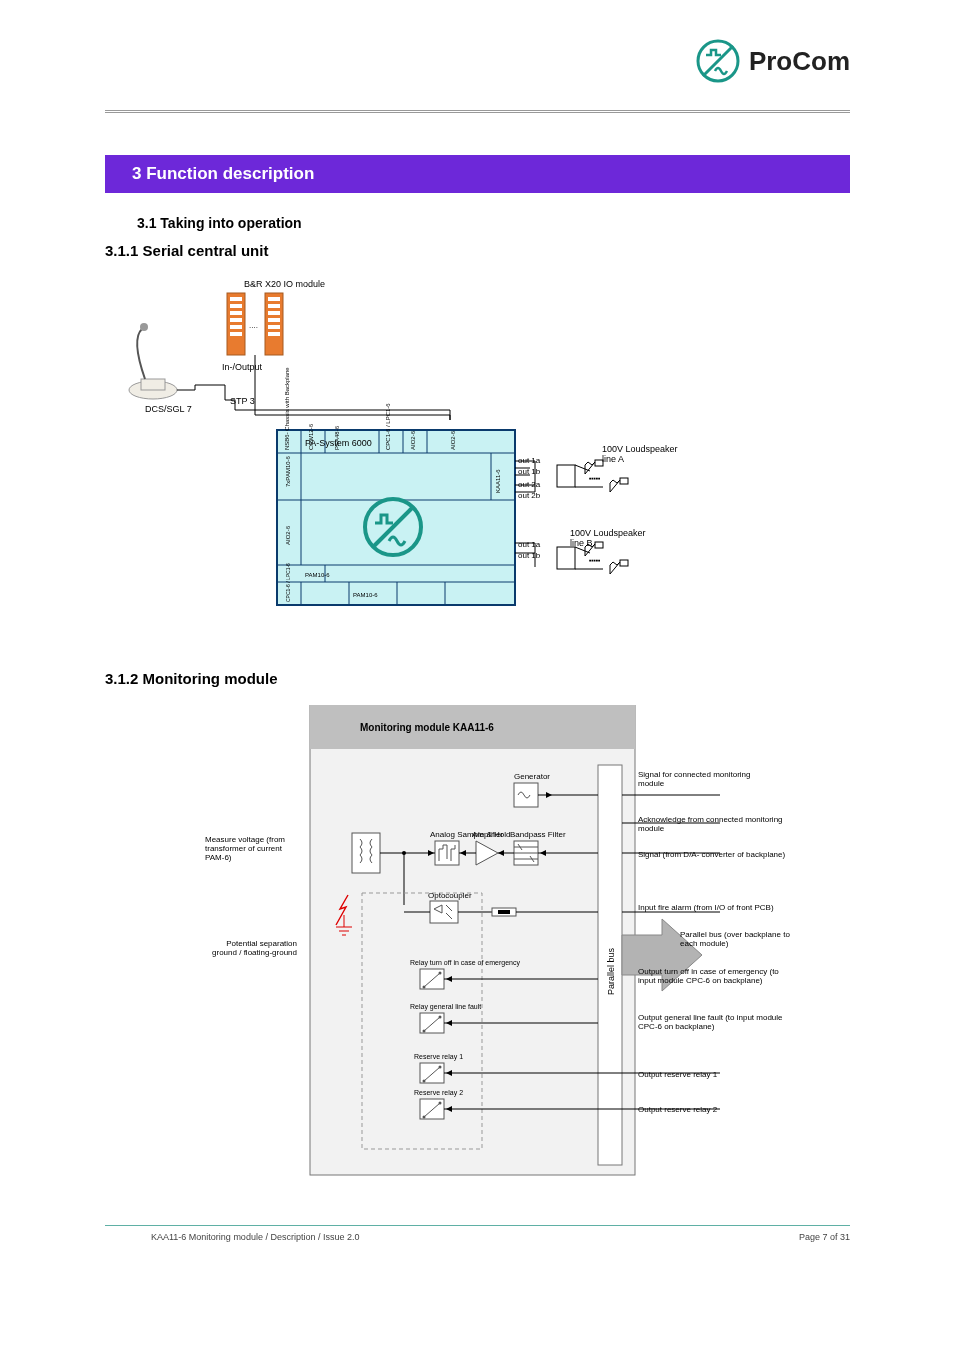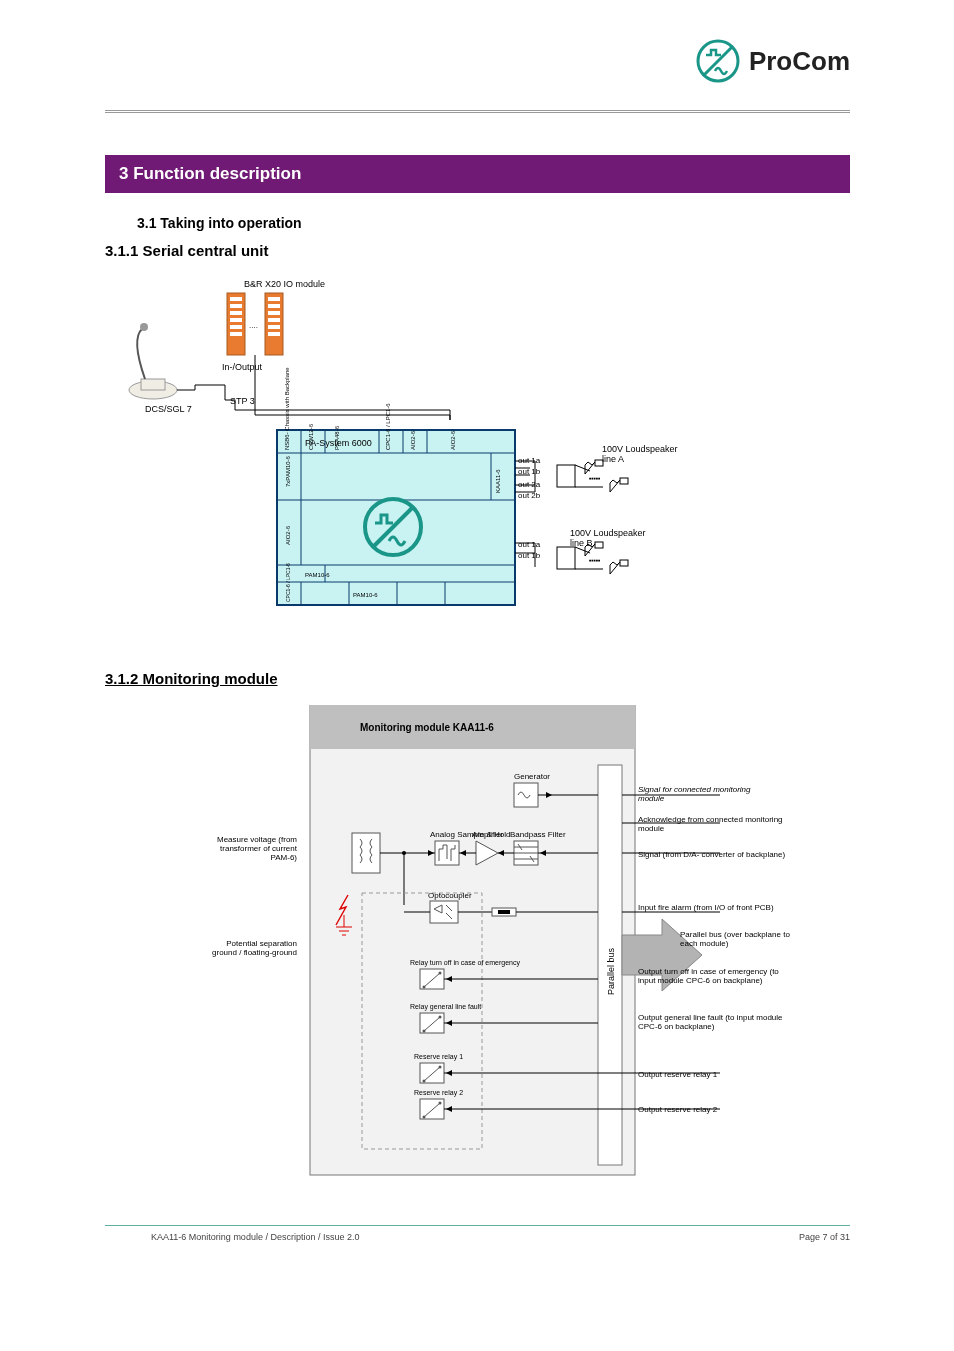"3 Function description" .title-bar { background: #701a75 -> #6d28d9; padding-left: 14px -> 27px }
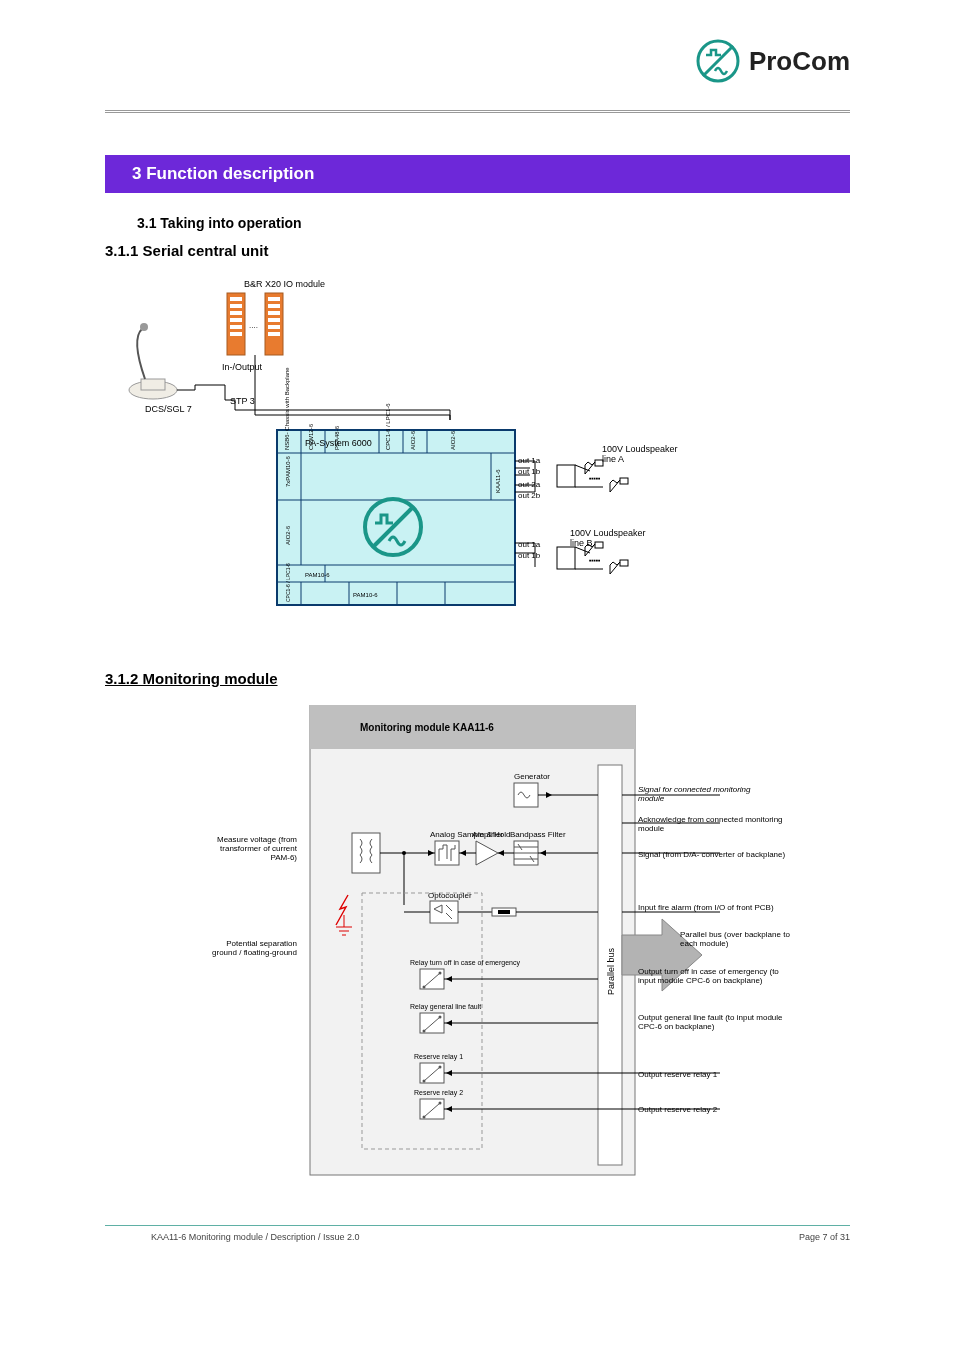"3.1.2 Monitoring module" .subtitle3 { text-decoration: underline -> none }
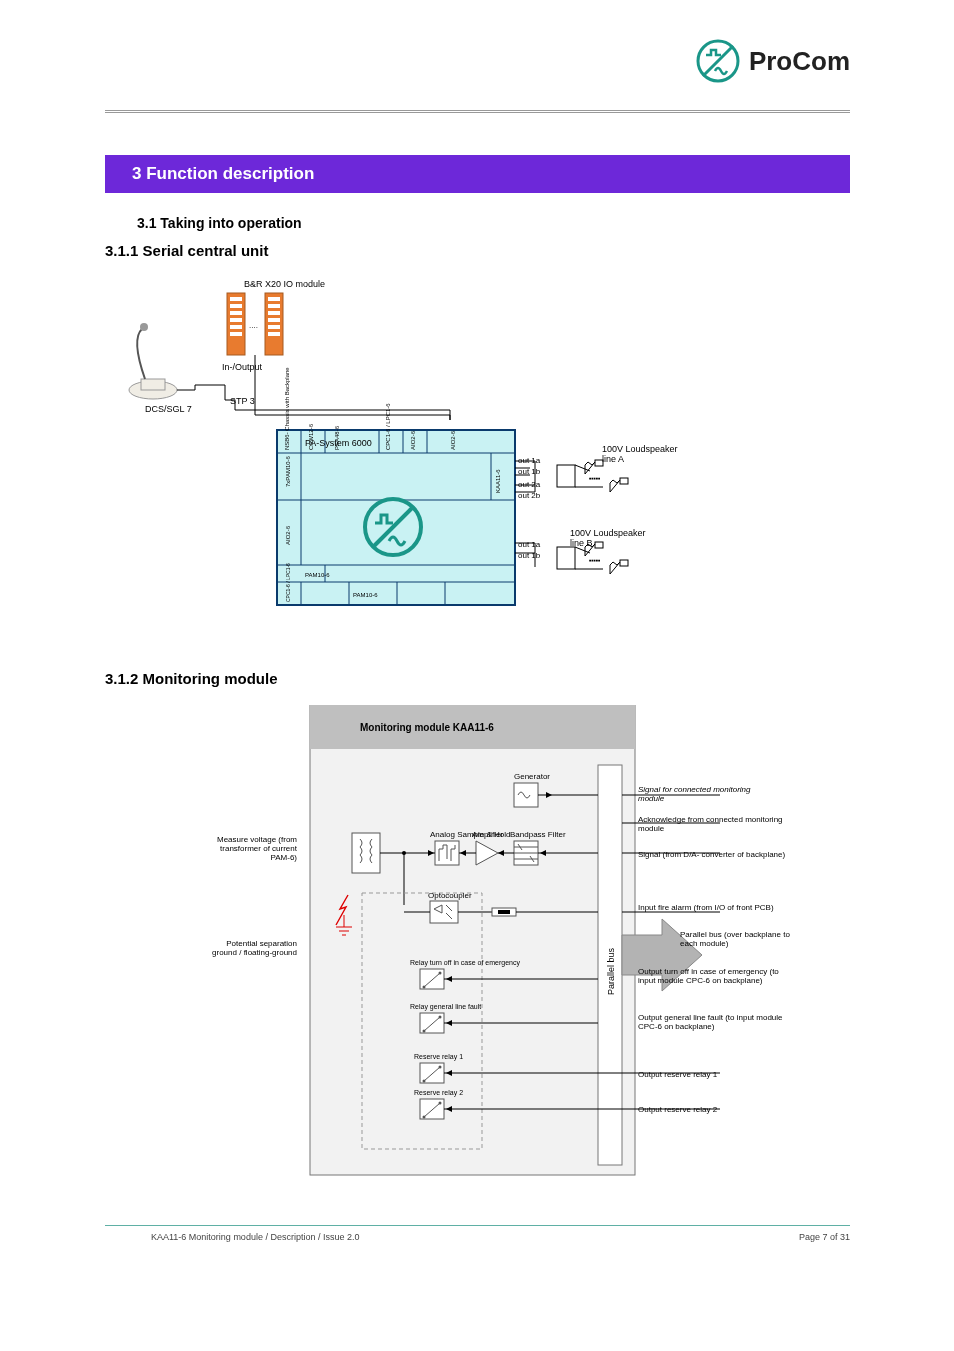"Signal for connected monitoring module" span.d2-label-abs { font-style: italic -> none; top: 80px -> 65px }
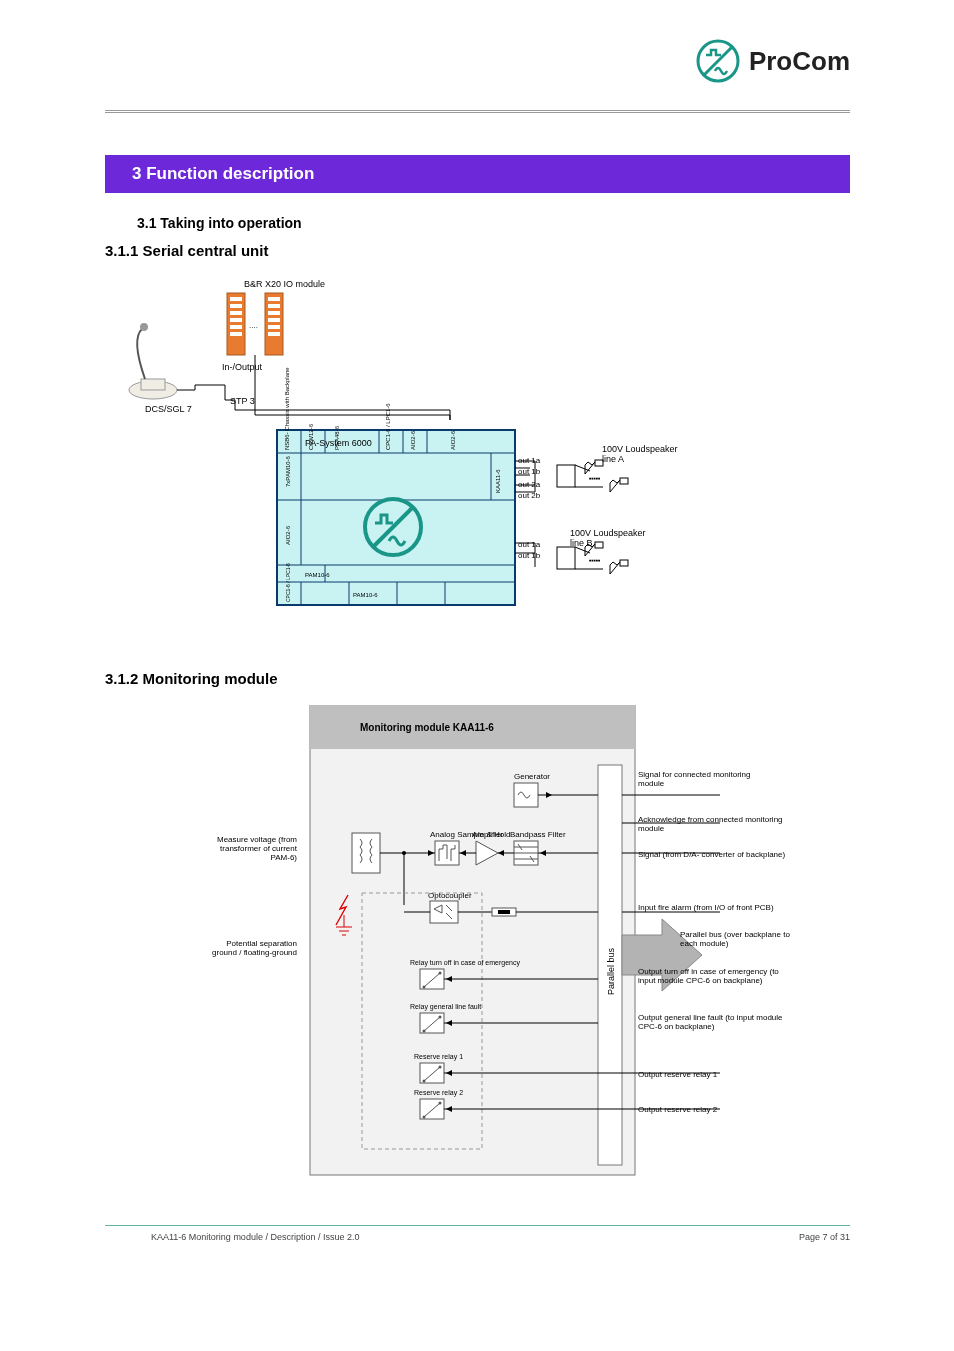"Measure voltage (from transformer of" span.d2-label-abs { text-align: right -> left }
